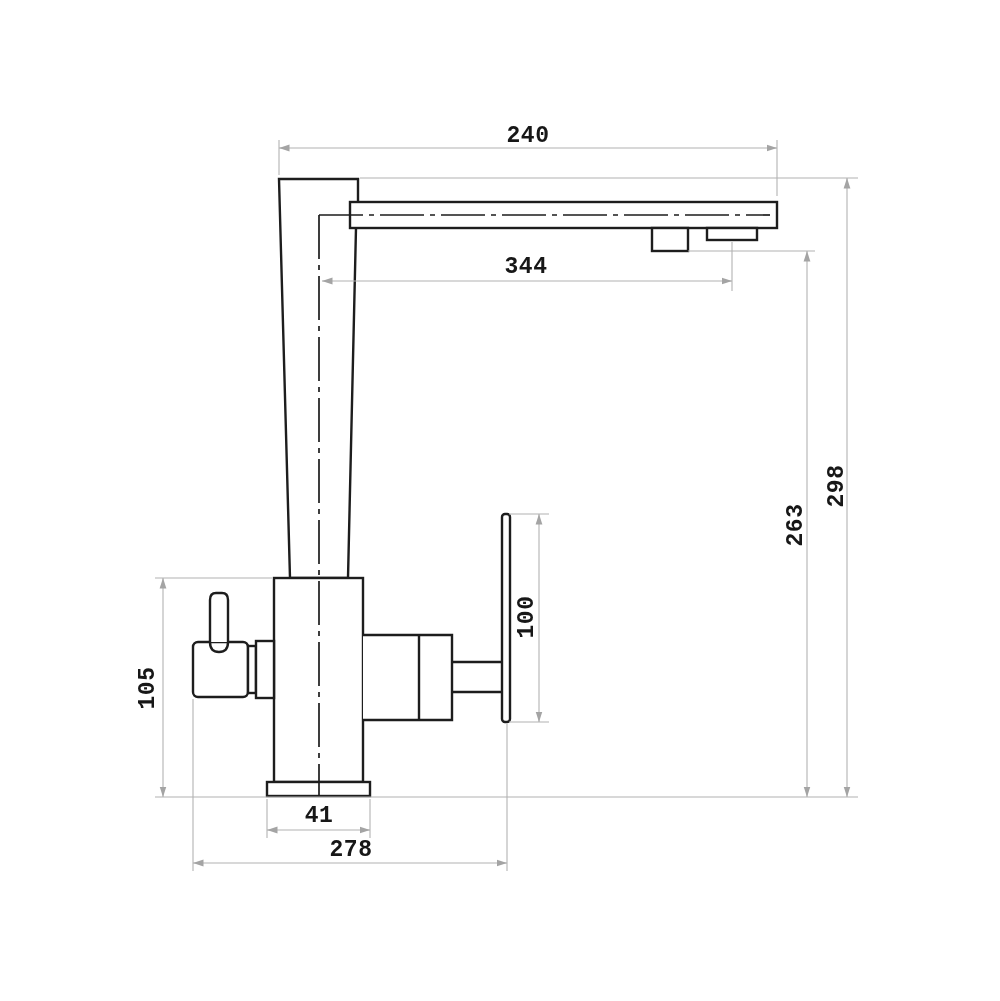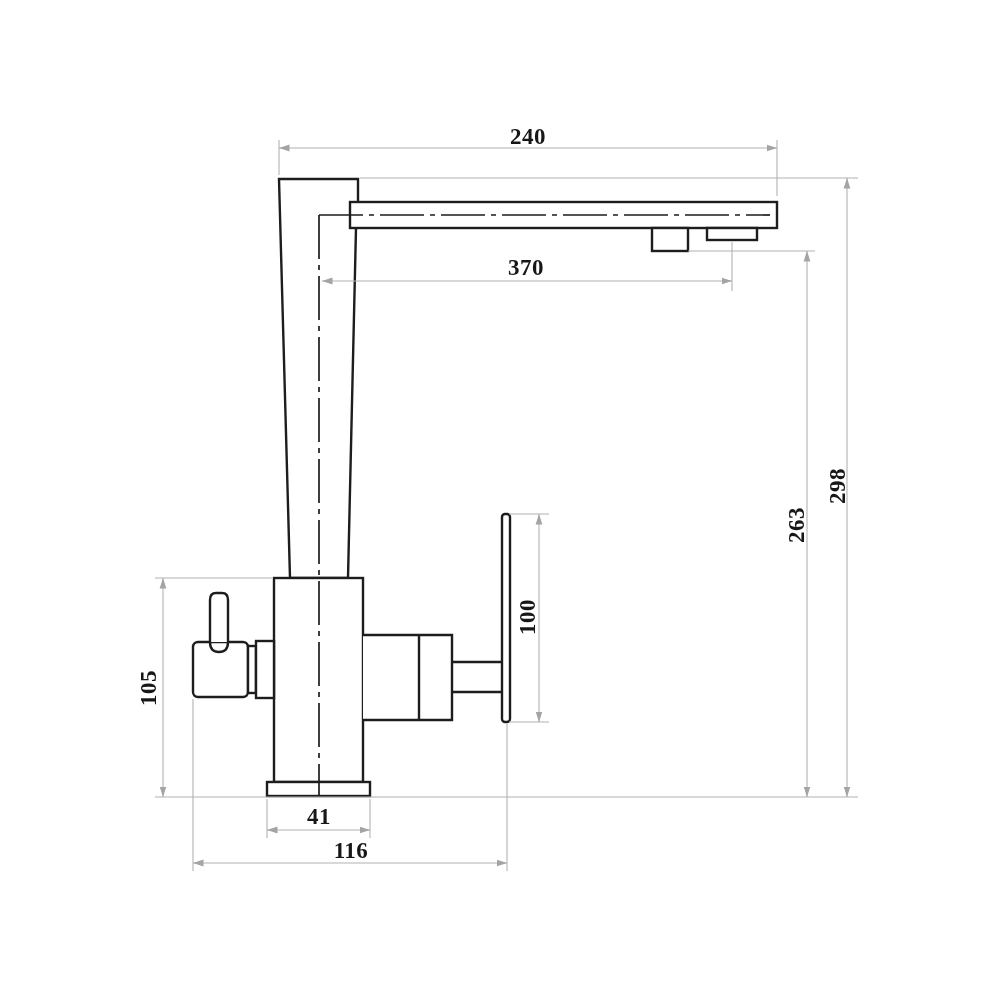"240" .canvas { font-family: Liberation Serif, serif -> Liberation Mono, monospace }
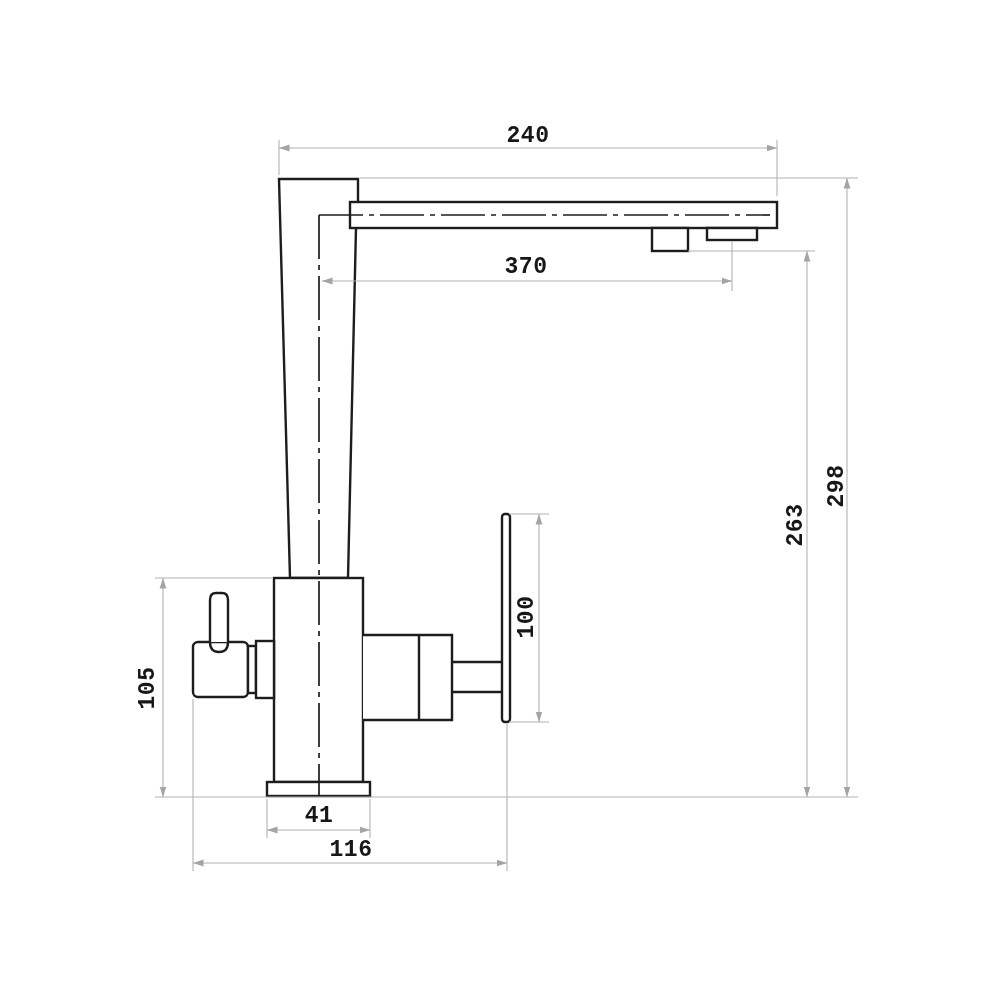"370" span.dim-label { text: 370 -> 344 }
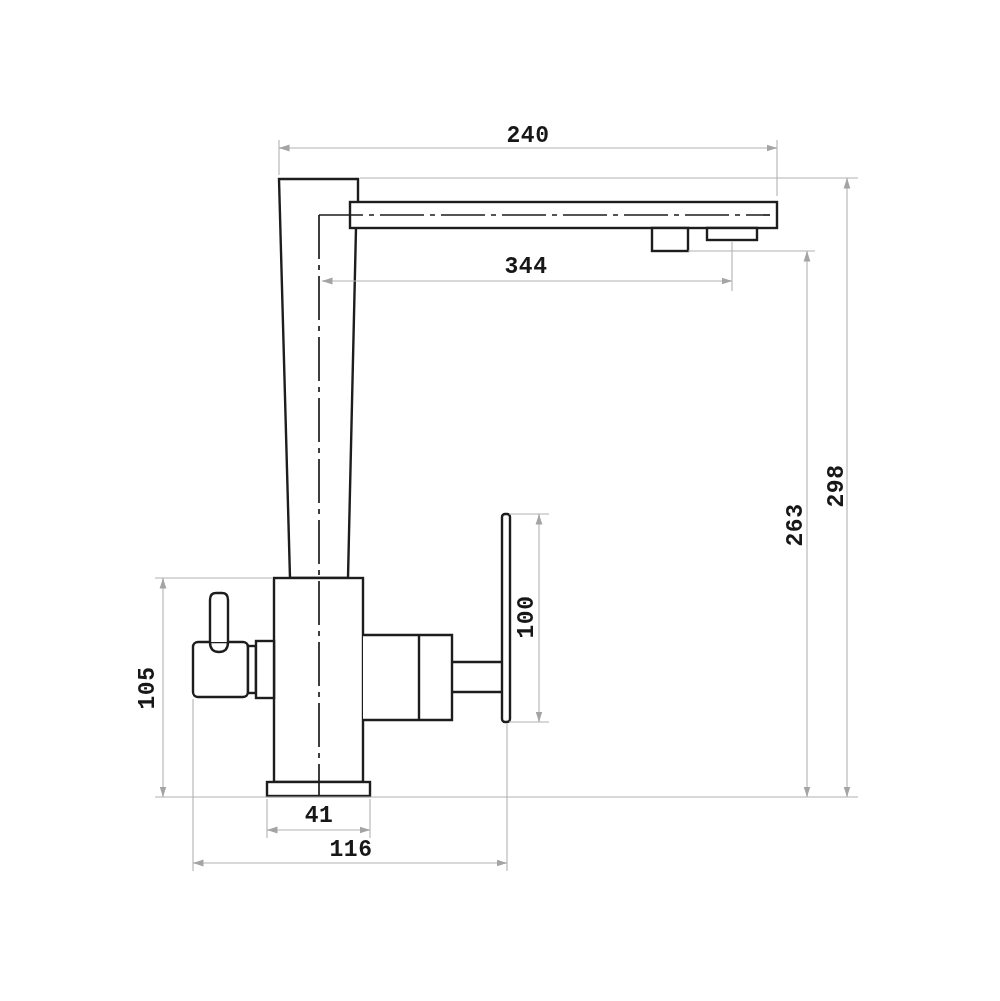"116" span.dim-label { text: 116 -> 278 }
